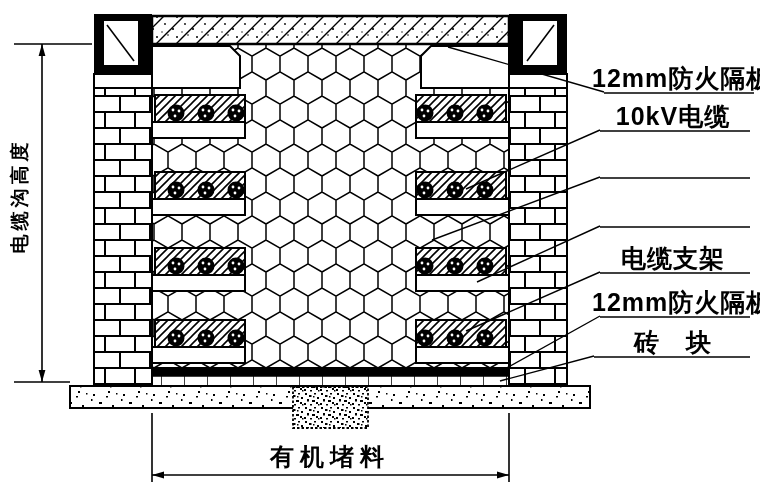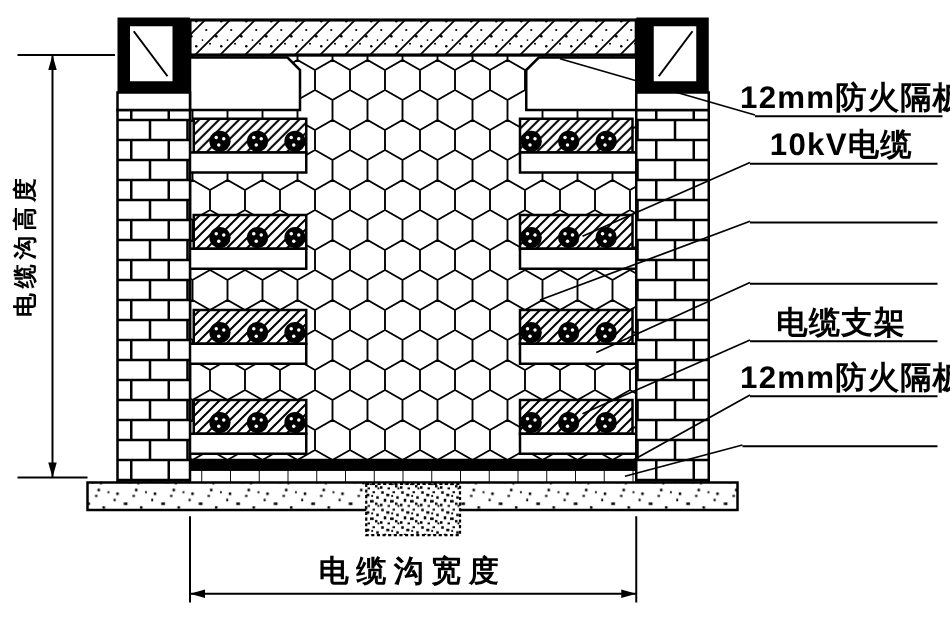"砖 块" div.callout-label { html: none -> <div>砖 块</div> }
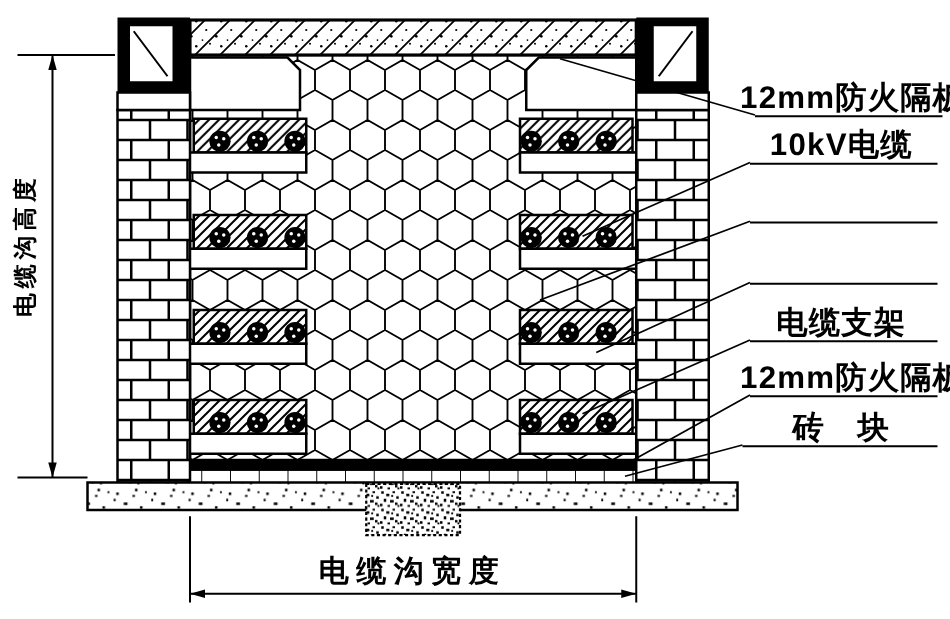"电缆沟宽度" div.dim-label-width { text: 电缆沟宽度 -> 有机堵料 }
